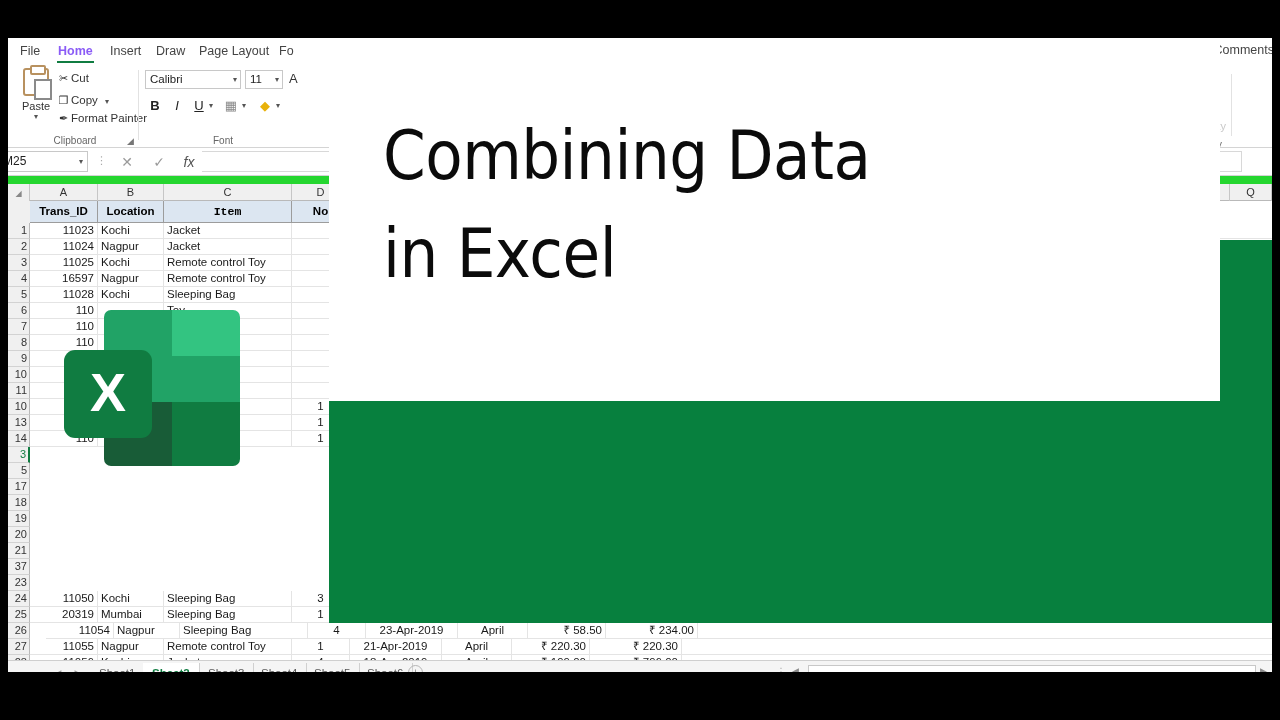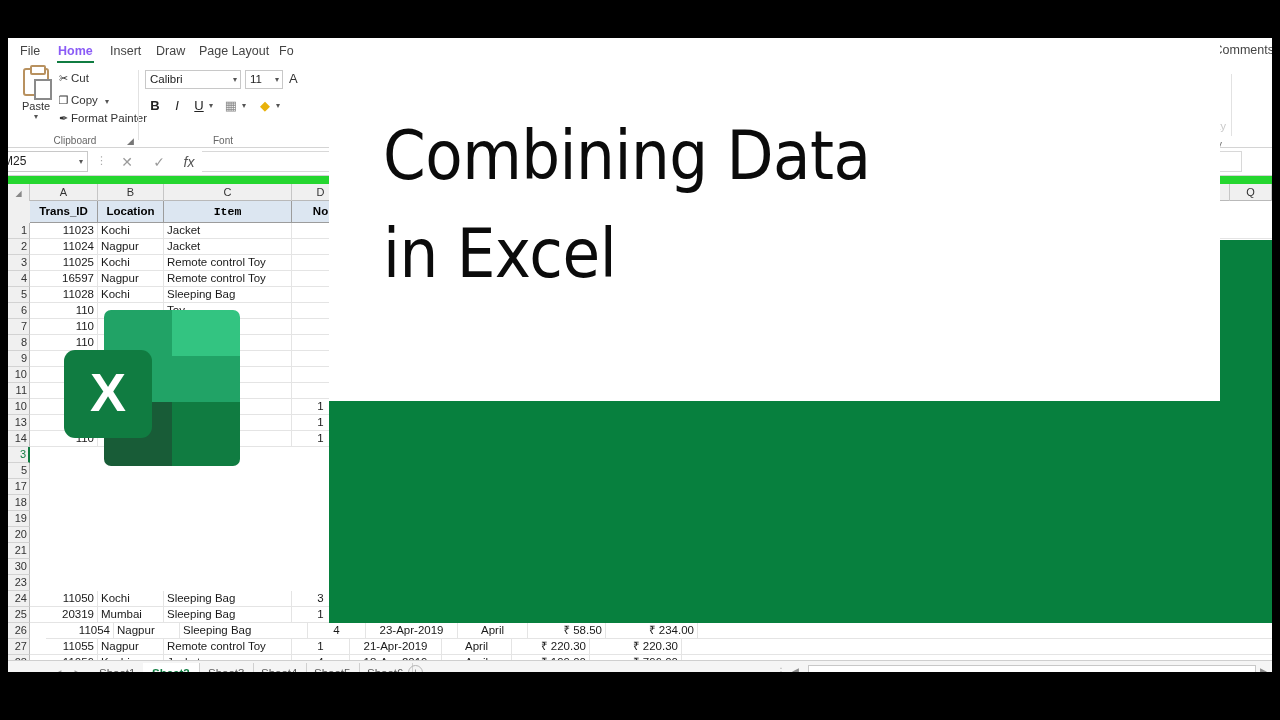"30" div.rowcell { text: 30 -> 37 }
